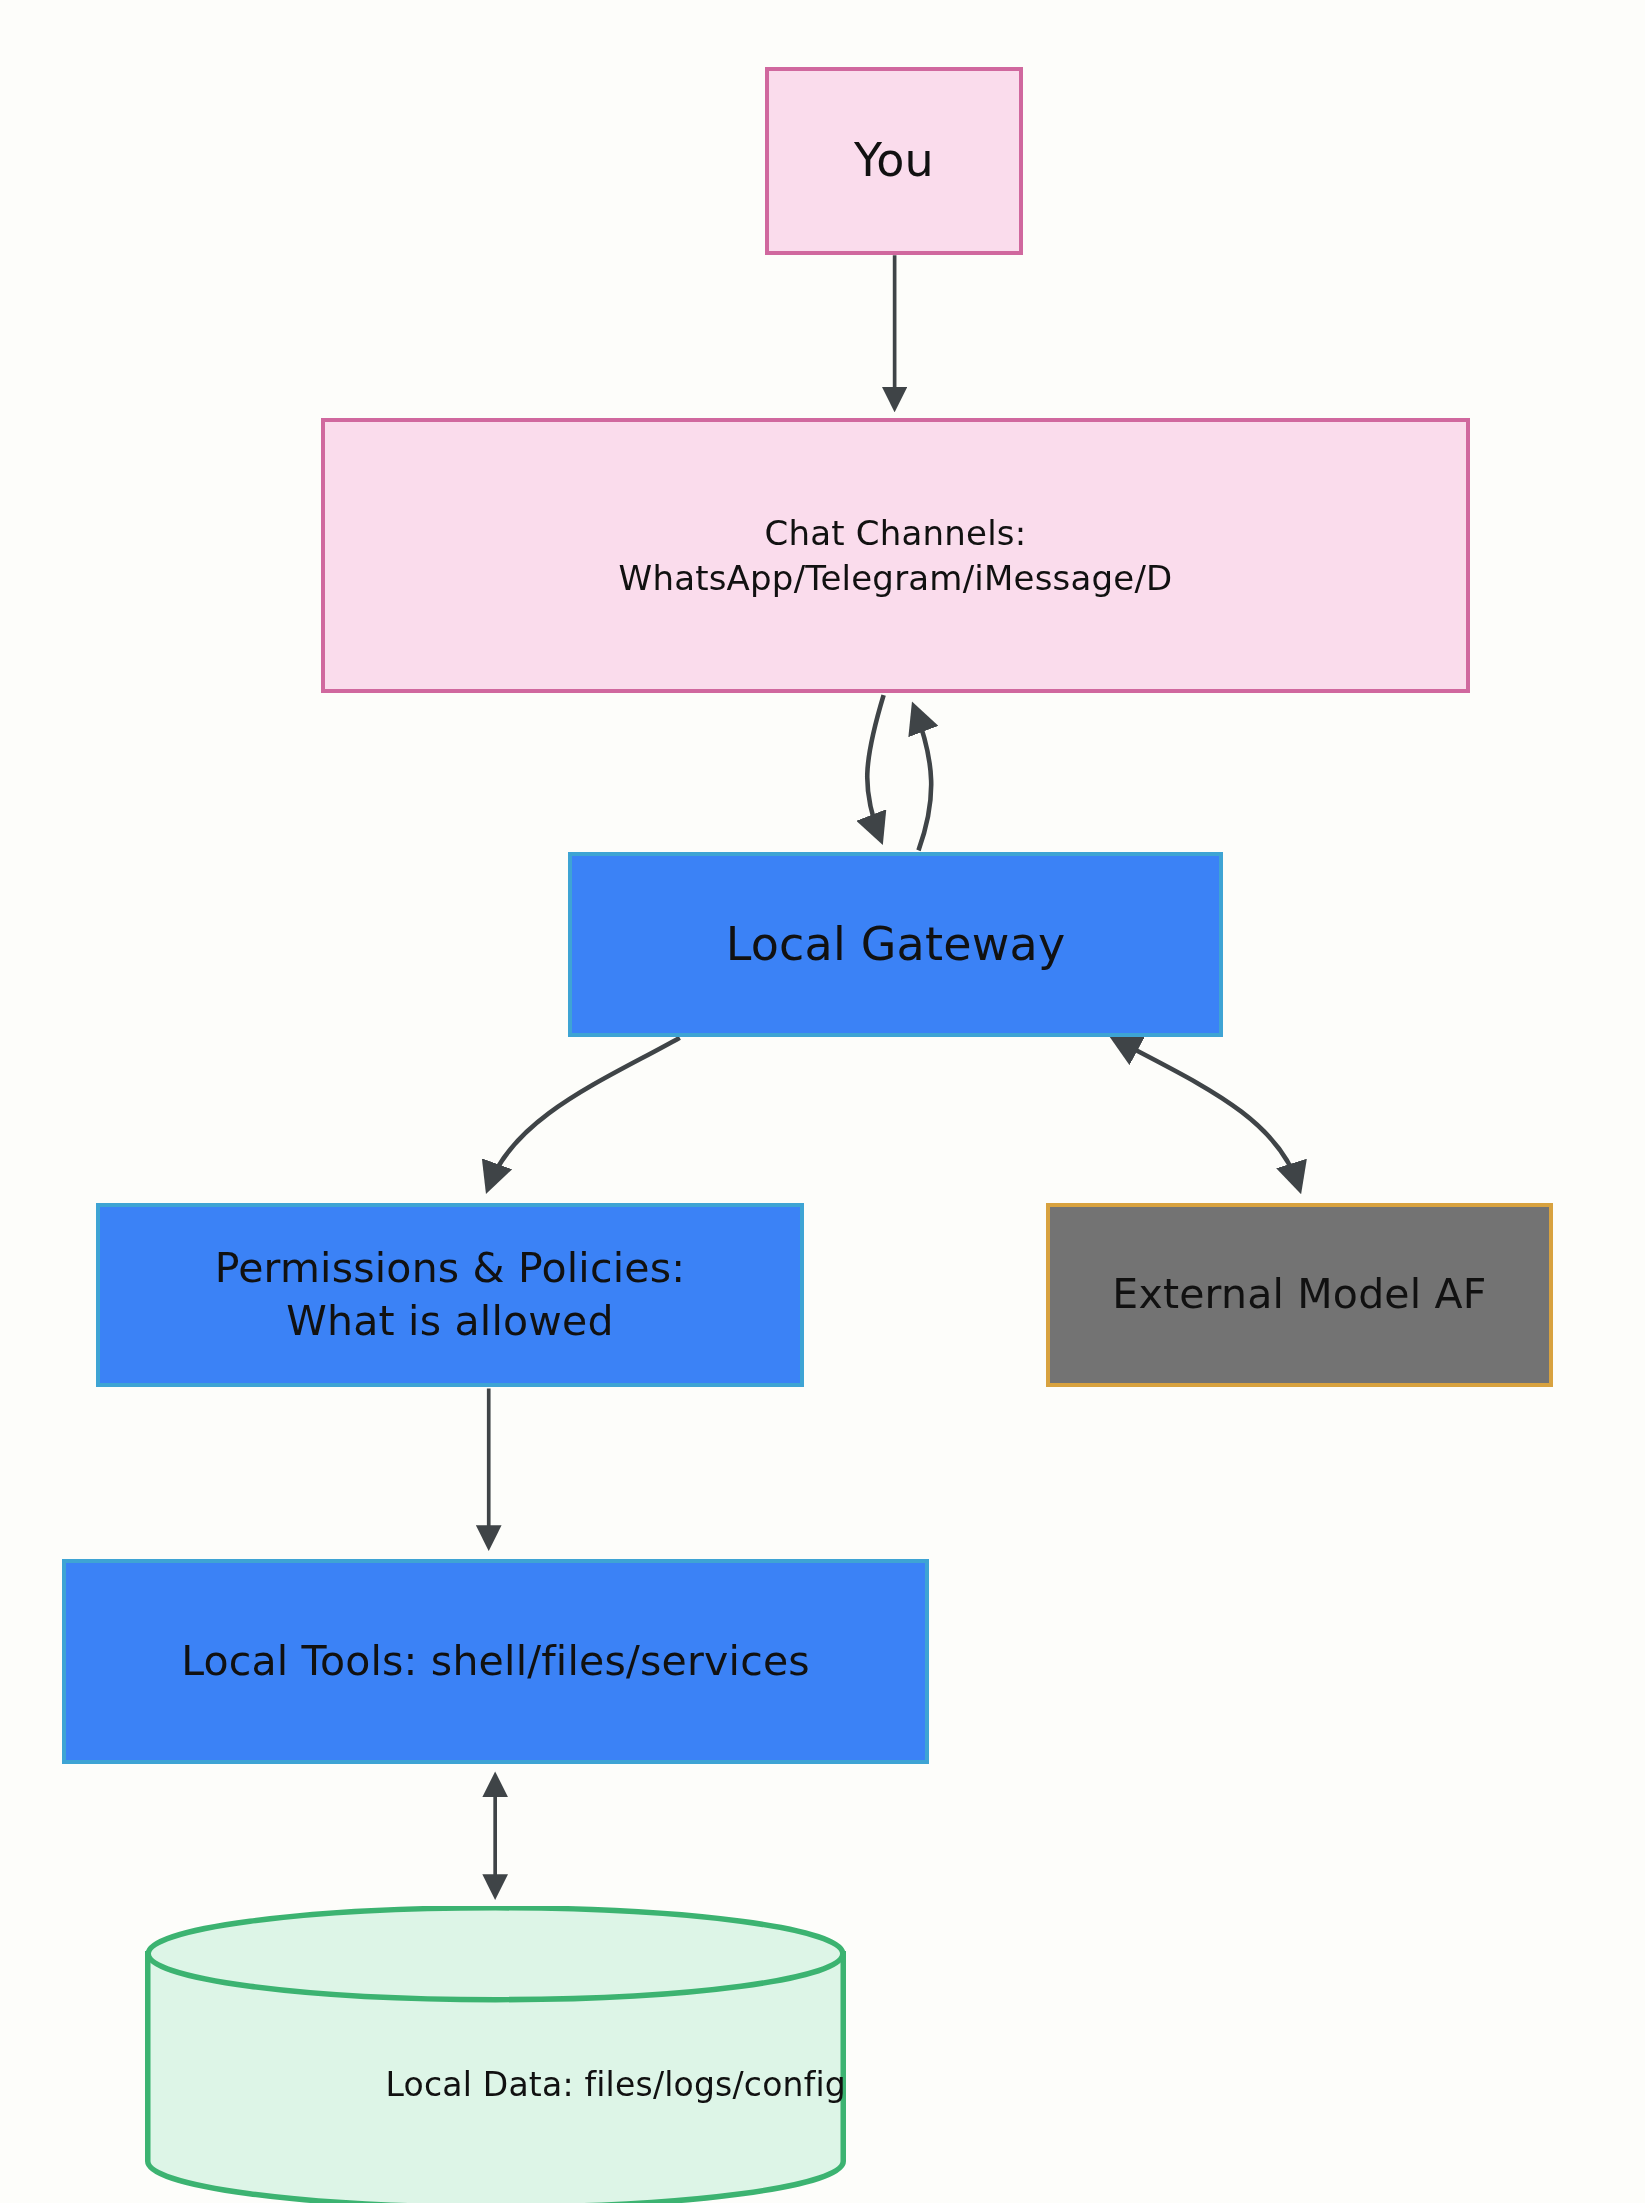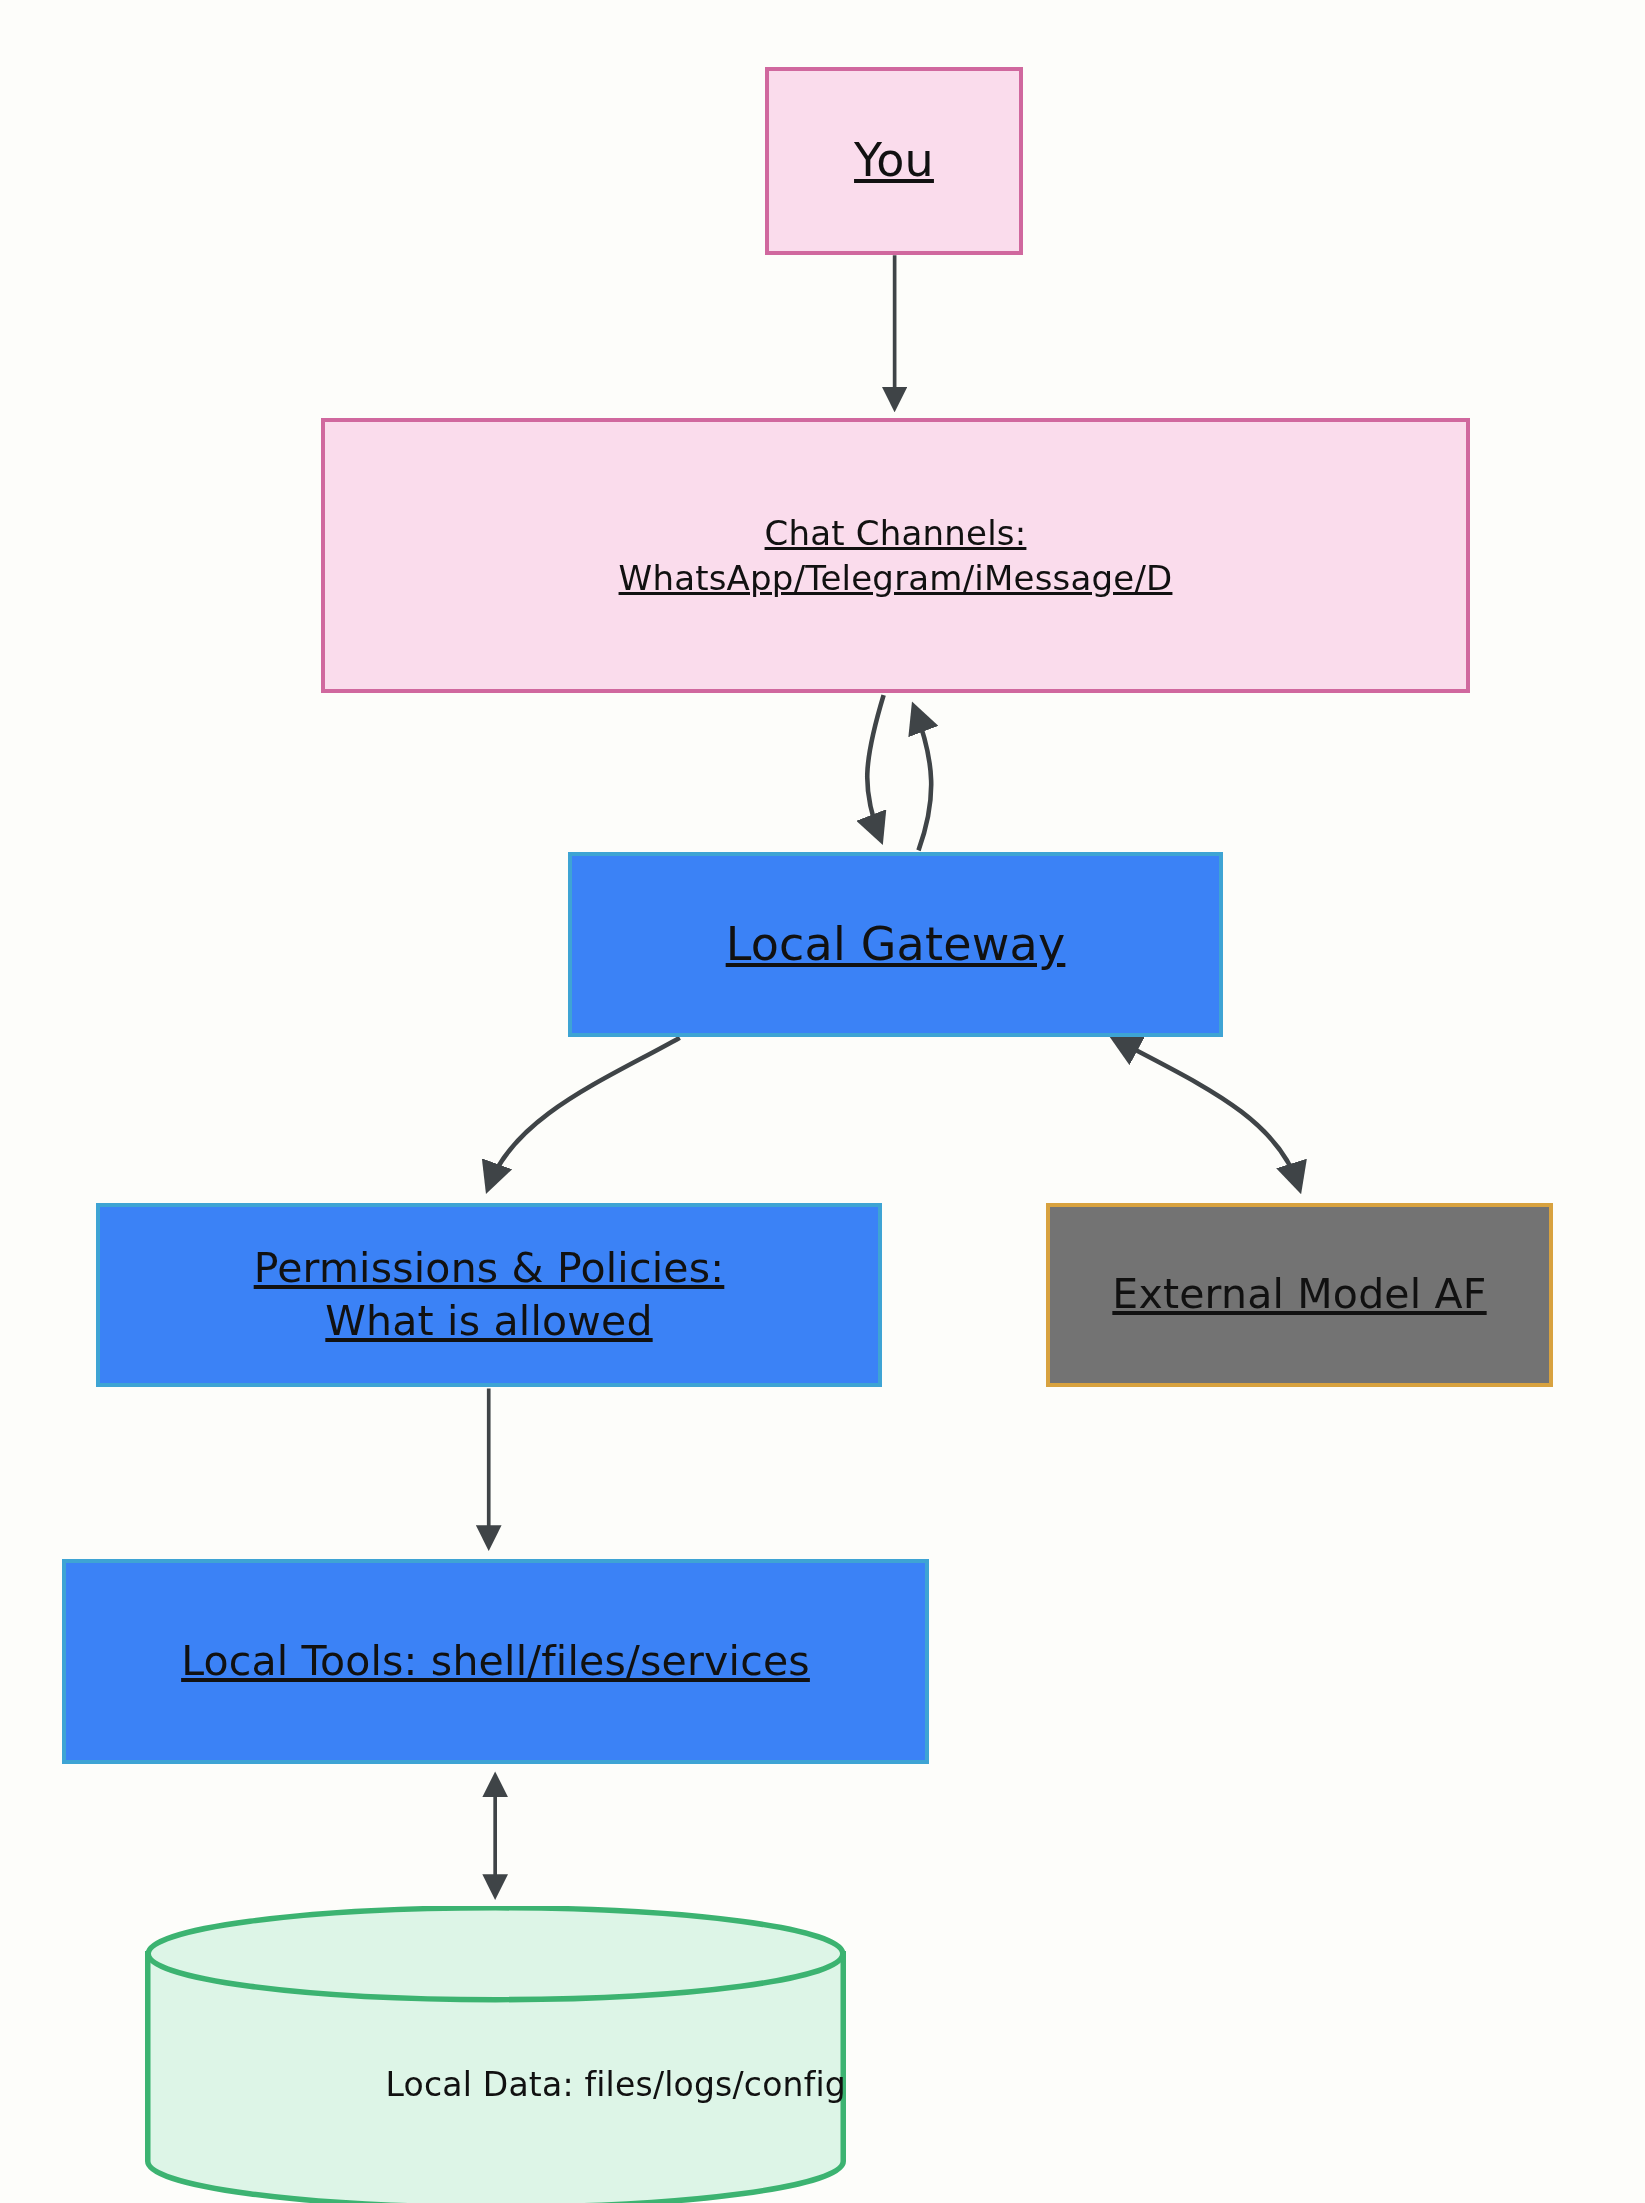"You" .node-rect { text-decoration: underline -> none }
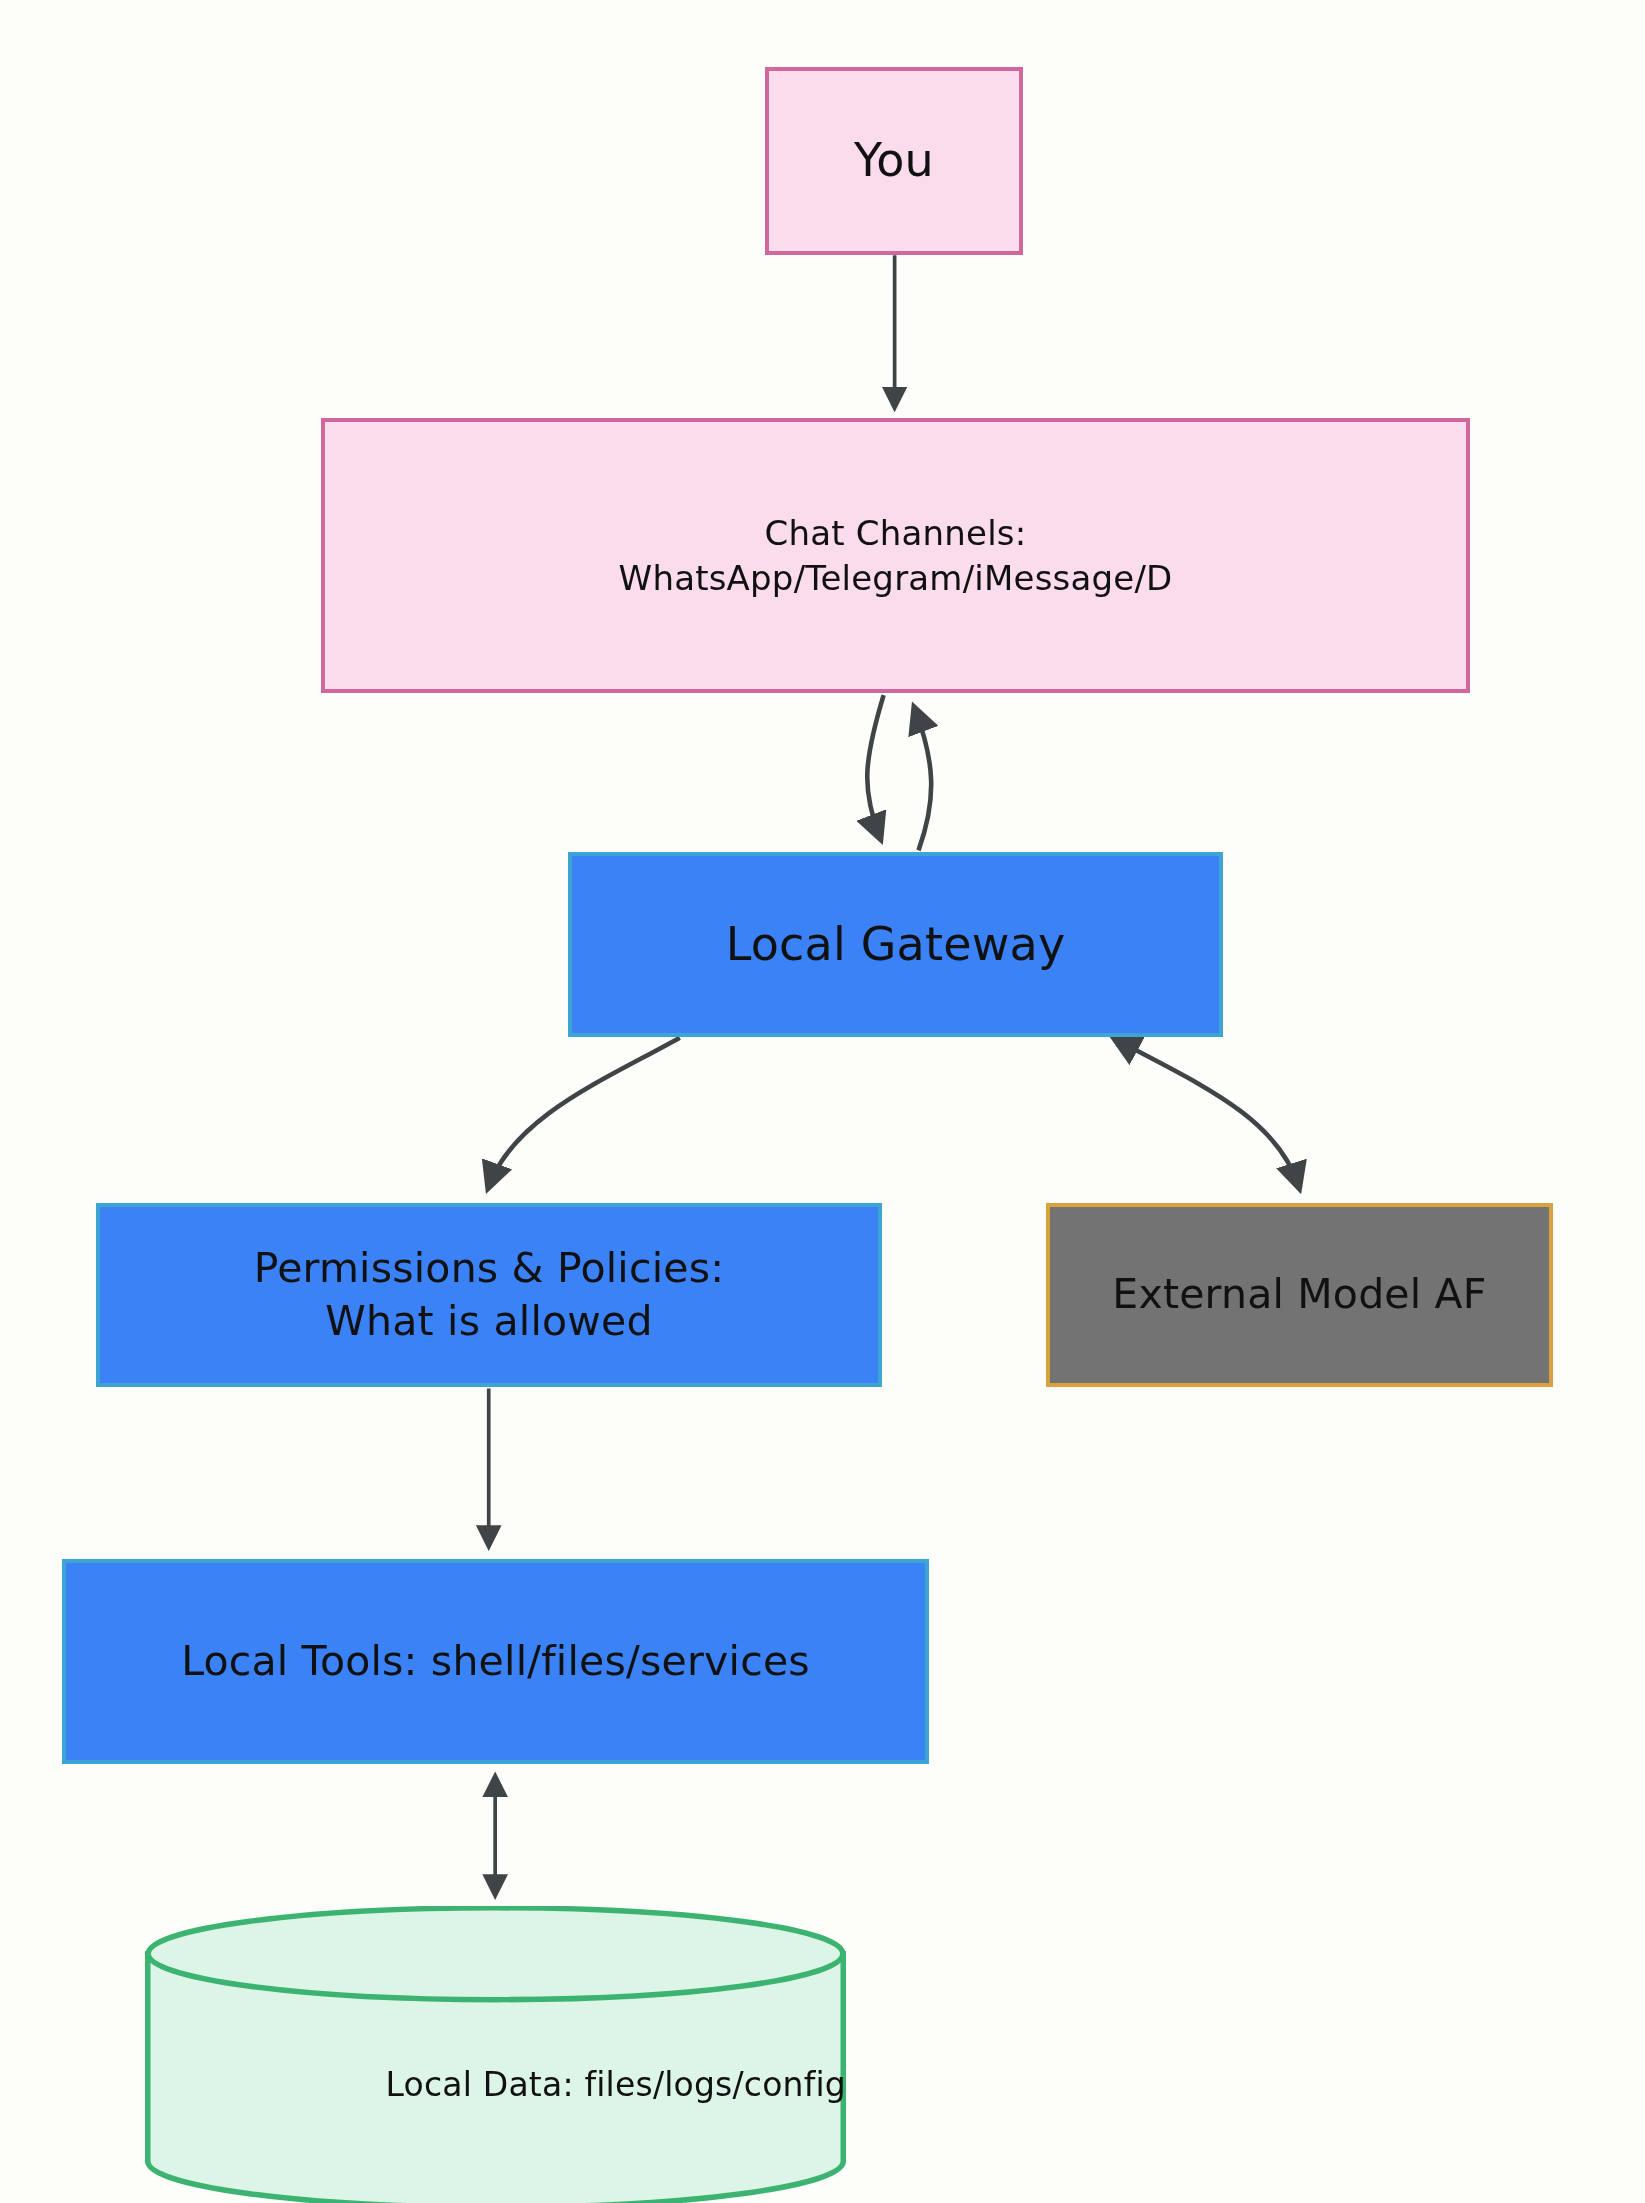"Permissions & Policies:" #node-permissions { width: 786px -> 708px }
